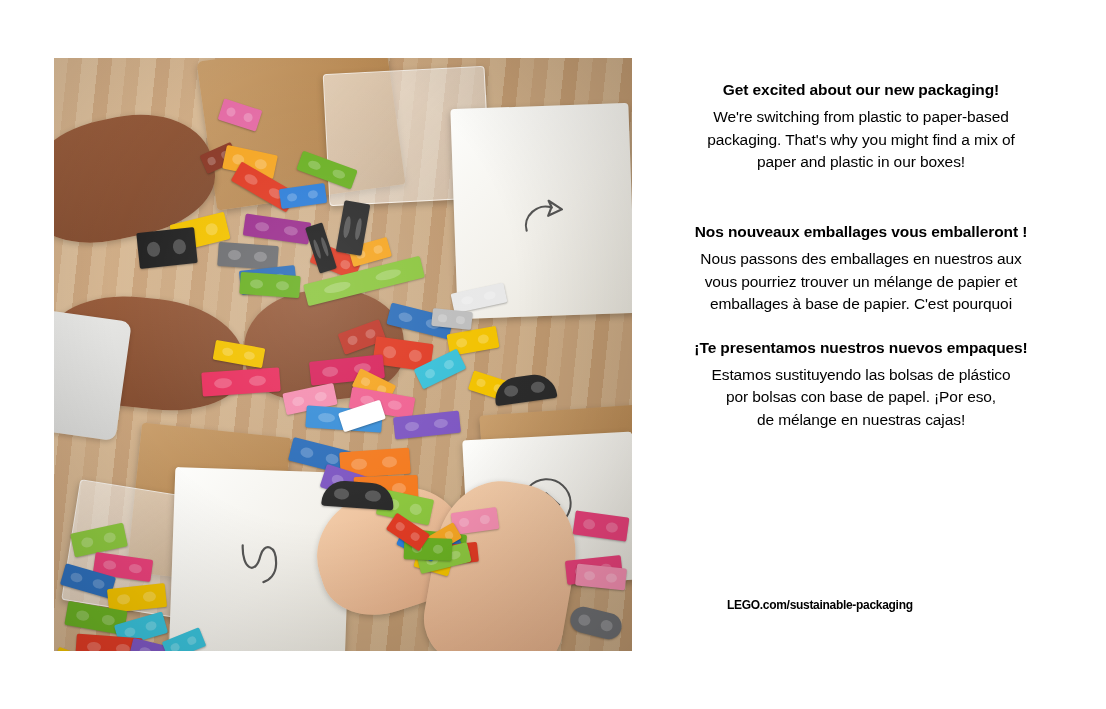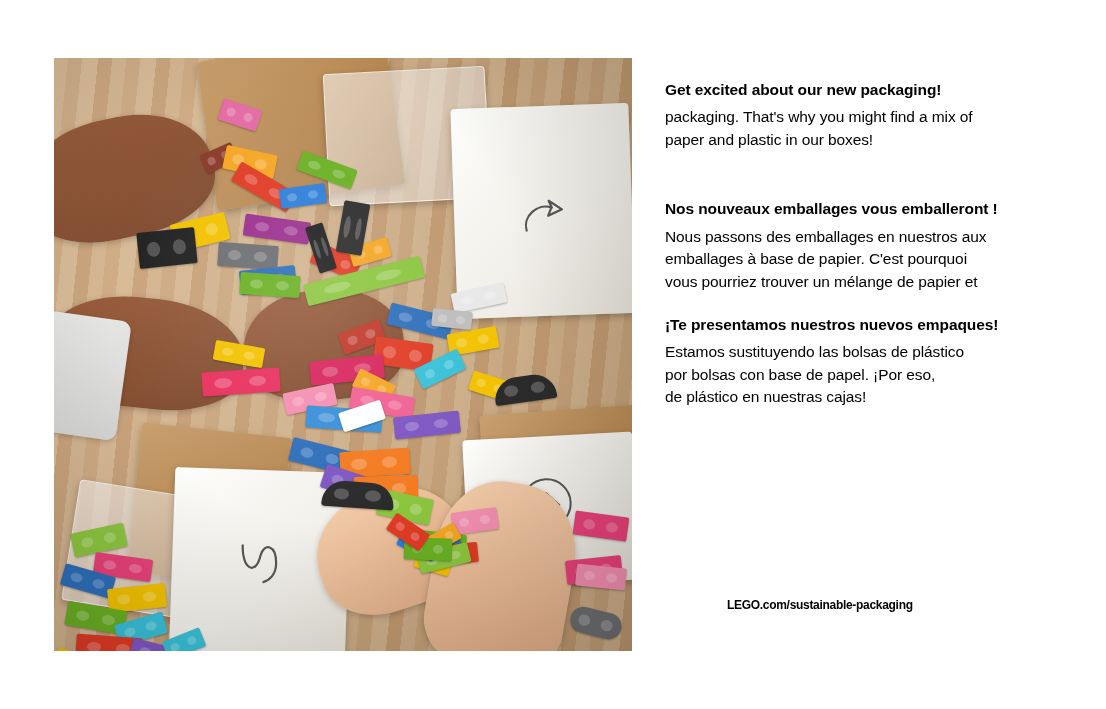"Get excited about our new" .block { text-align: none -> center }
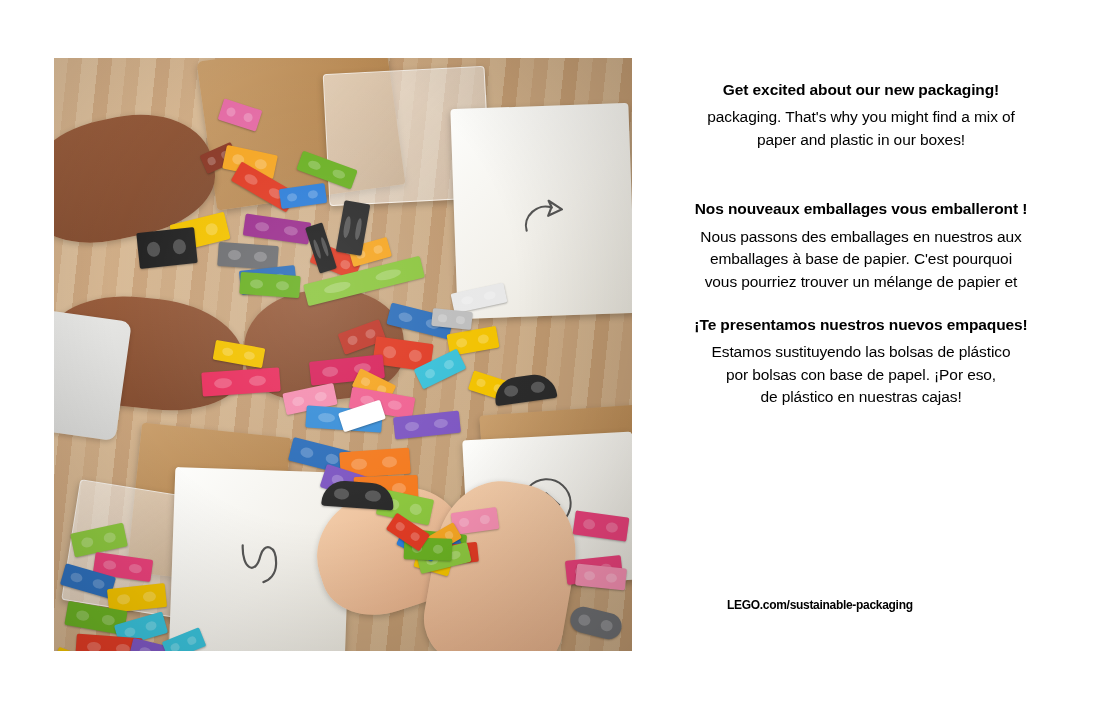"We're switching from plastic to" span.line { html: none -> <span>We're switching from plastic to paper-based</span> }
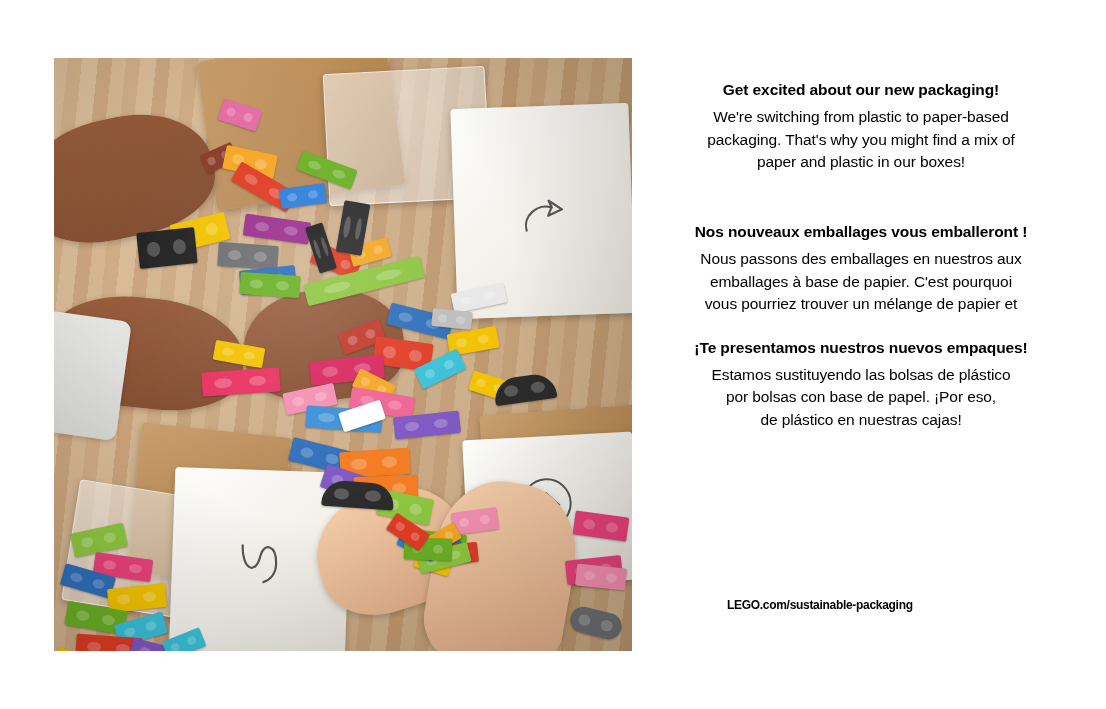"emballages à base de papier." span.line { order: before "vous pourriez trouver un mélange" -> after "vous pourriez trouver un mélange" }
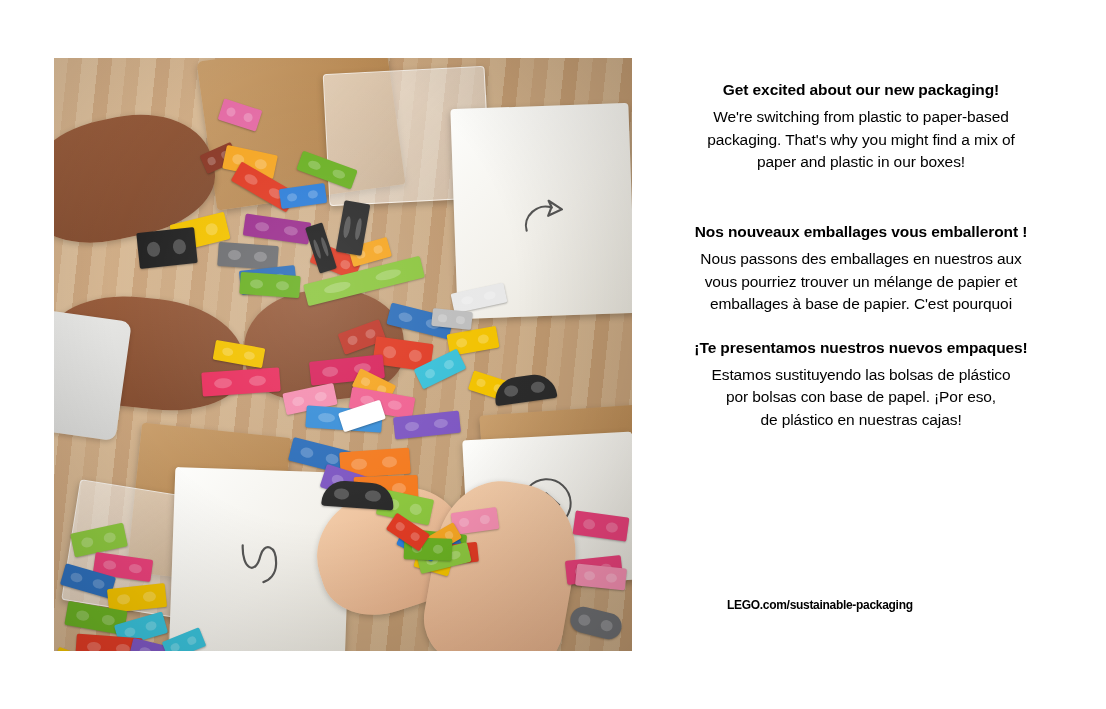"de plástico en nuestras cajas!" span.line { text: plástico -> mélange }
